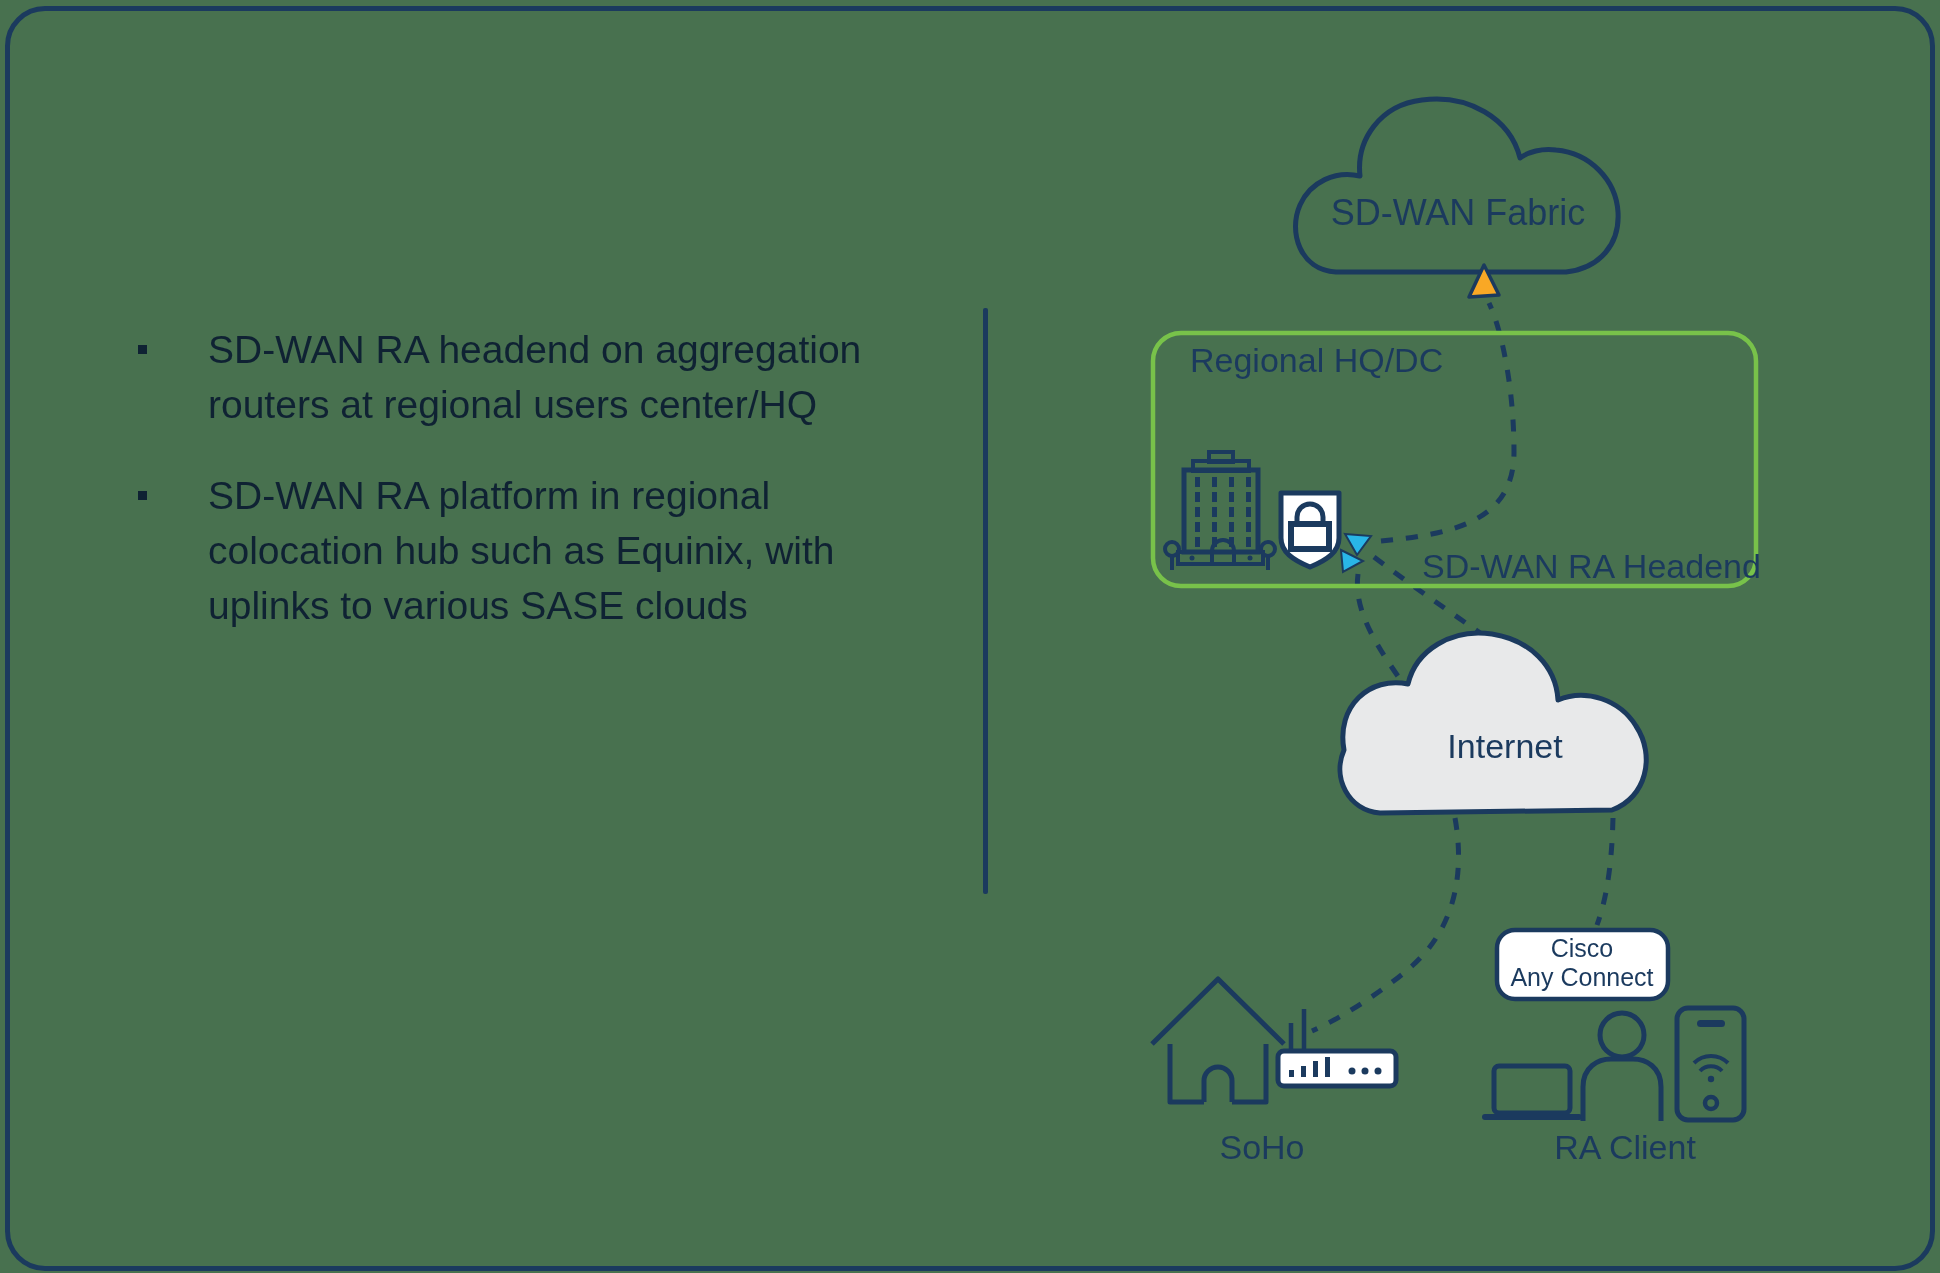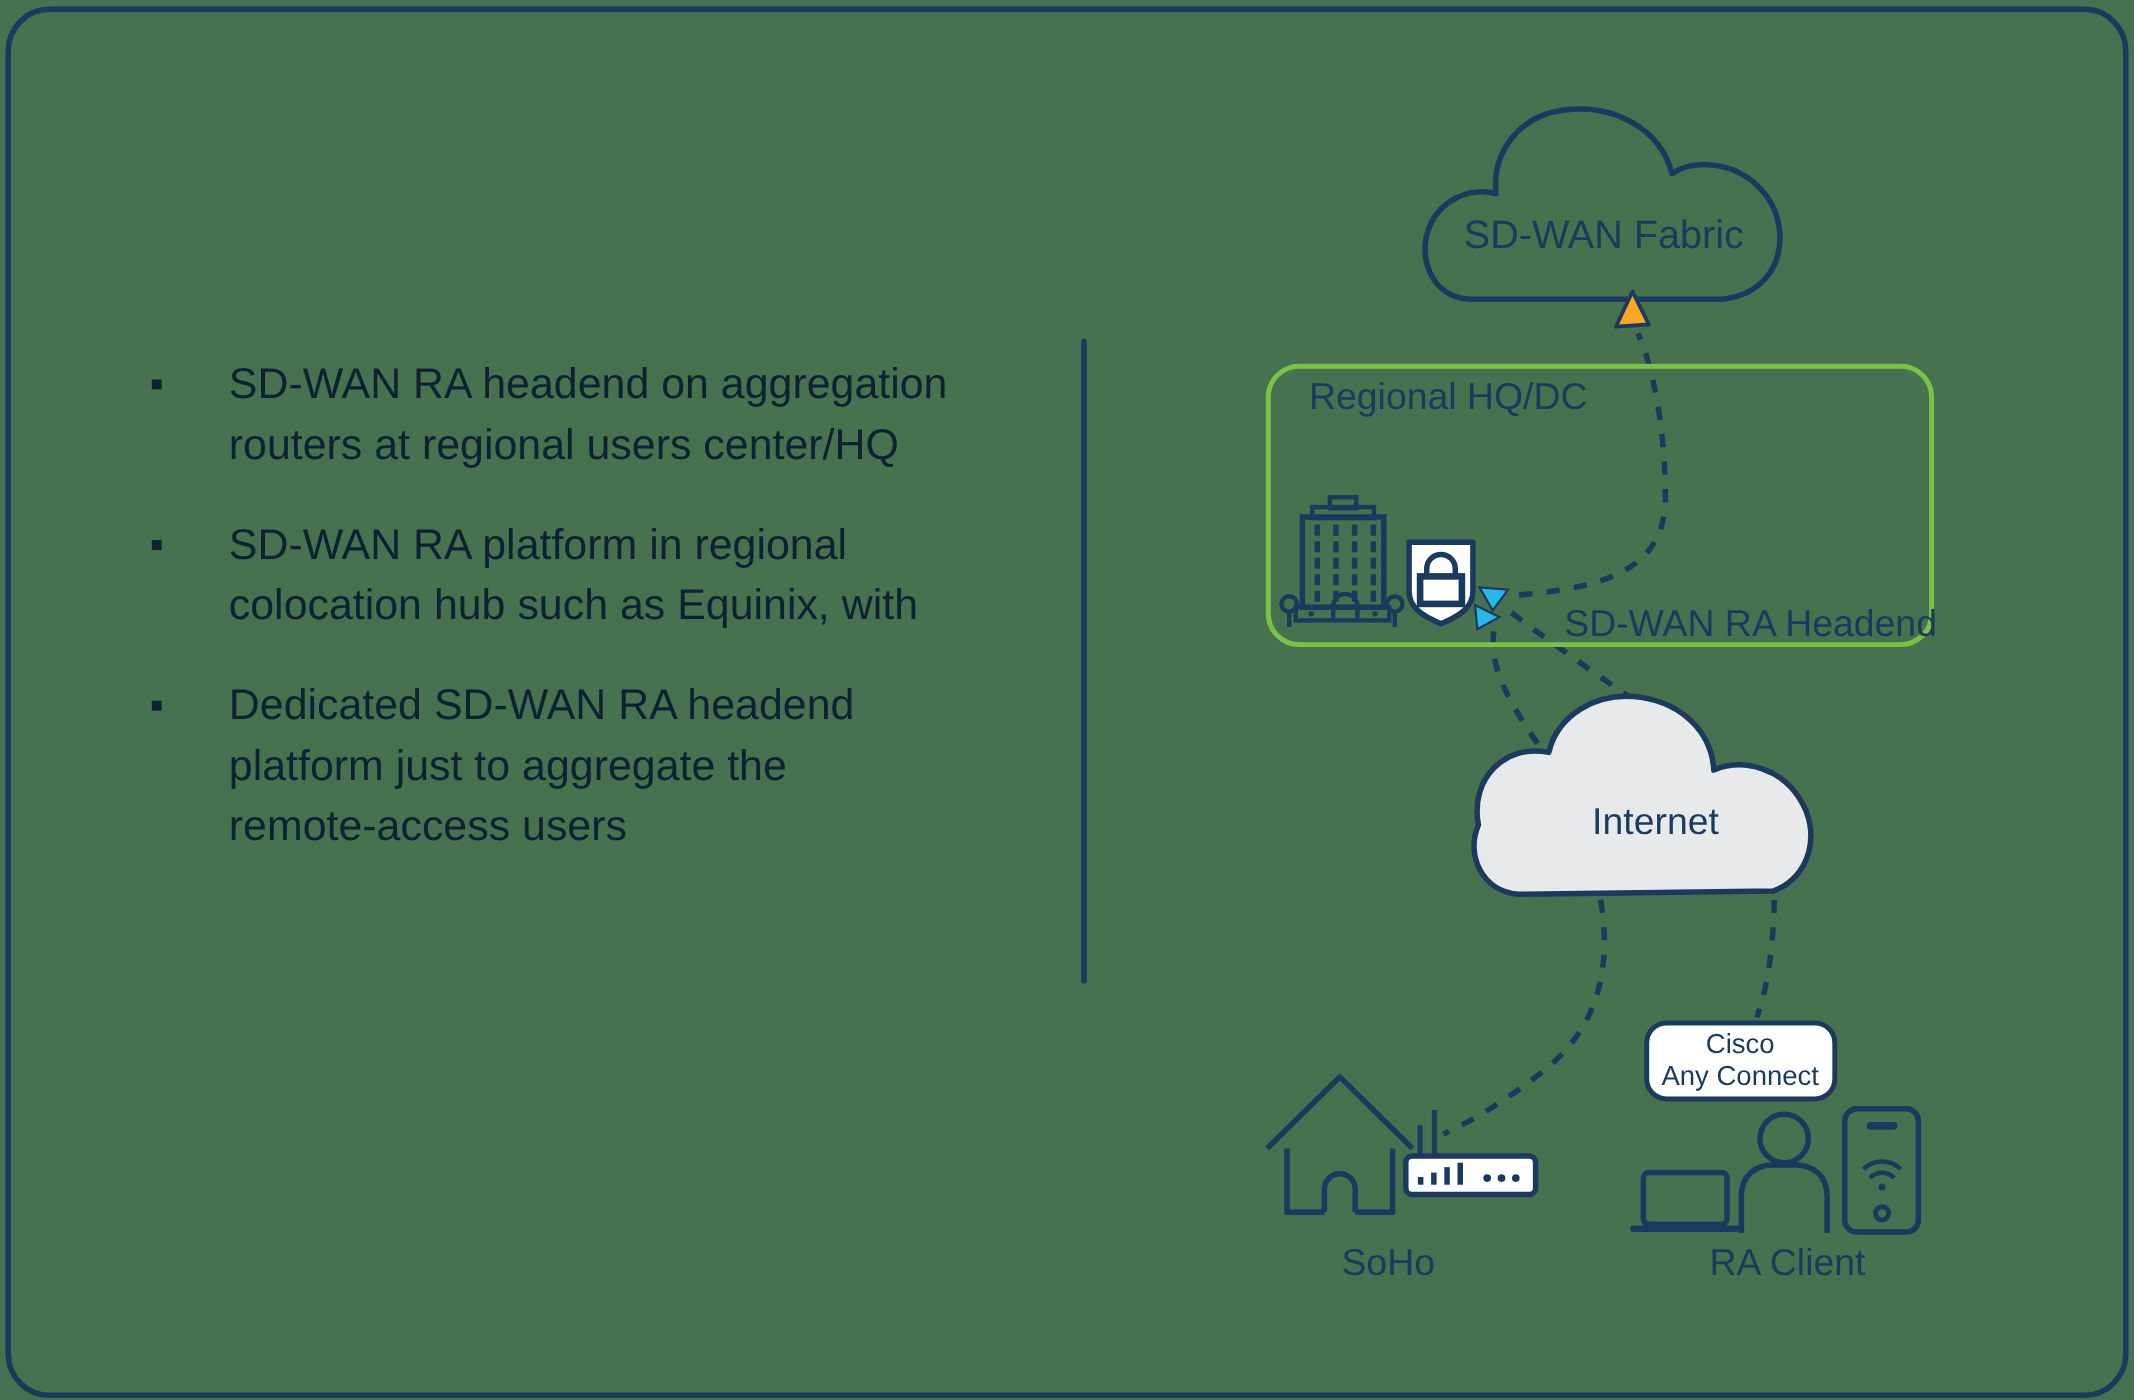"uplinks to various SASE clouds" div { html: none -> <div>uplinks to various SASE clouds</div> }
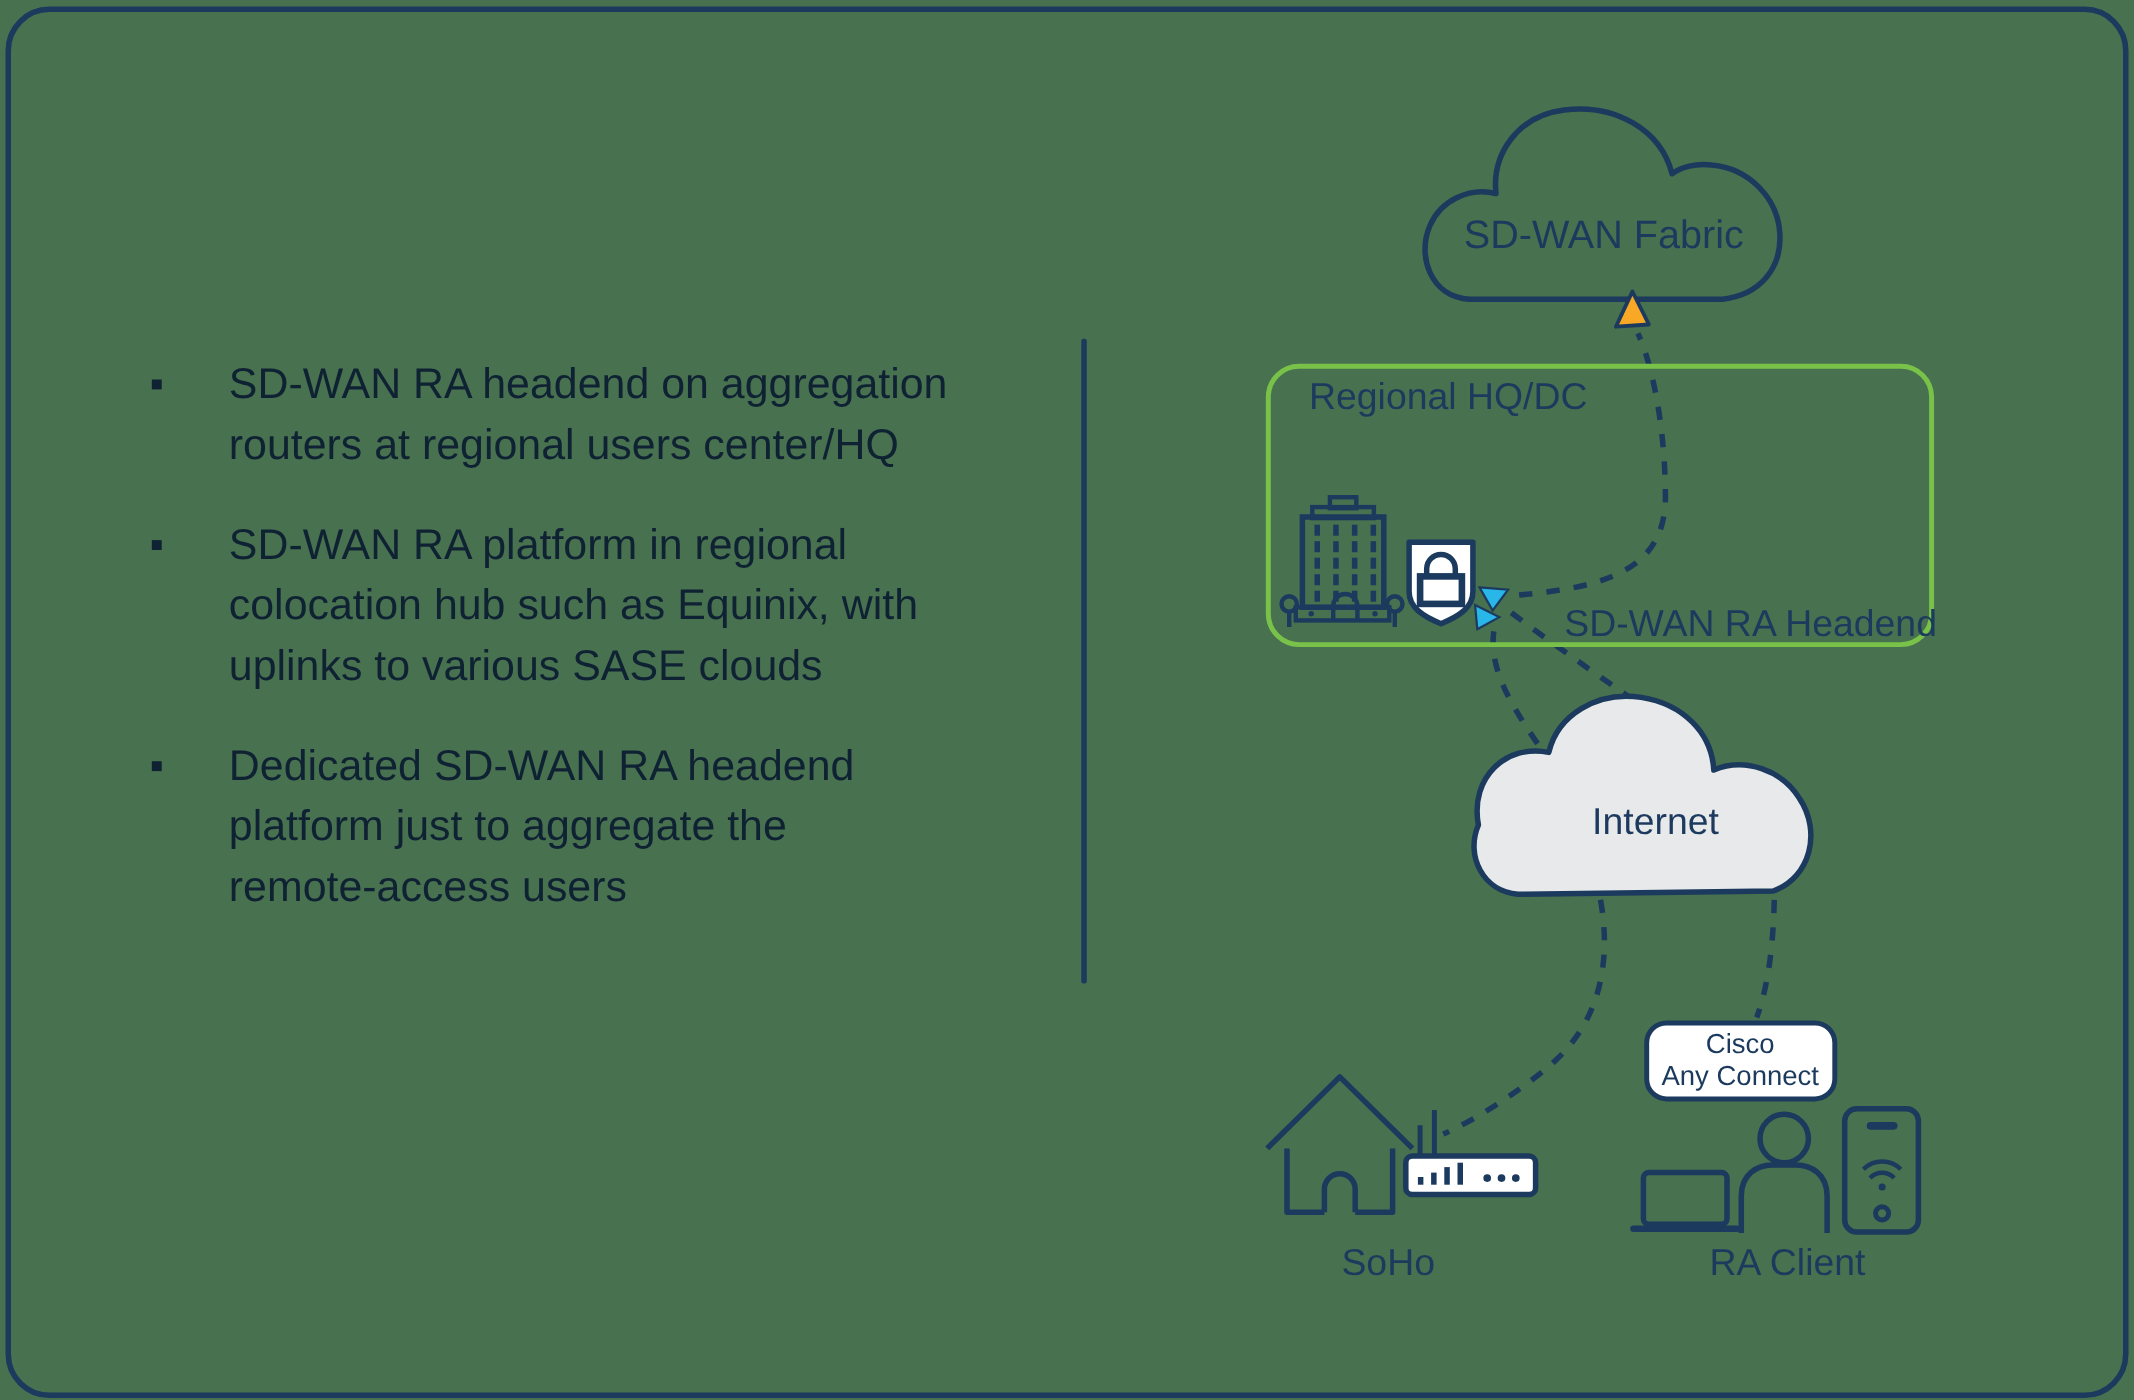"Dedicated SD-WAN RA headend" div.bullet-item { html: <div> <div></div> <div> <div>Dedicated SD-WAN RA headend</div> <div>platform just to aggregate the</div> <div>remote-access users</div> </div> </div> -> none }
